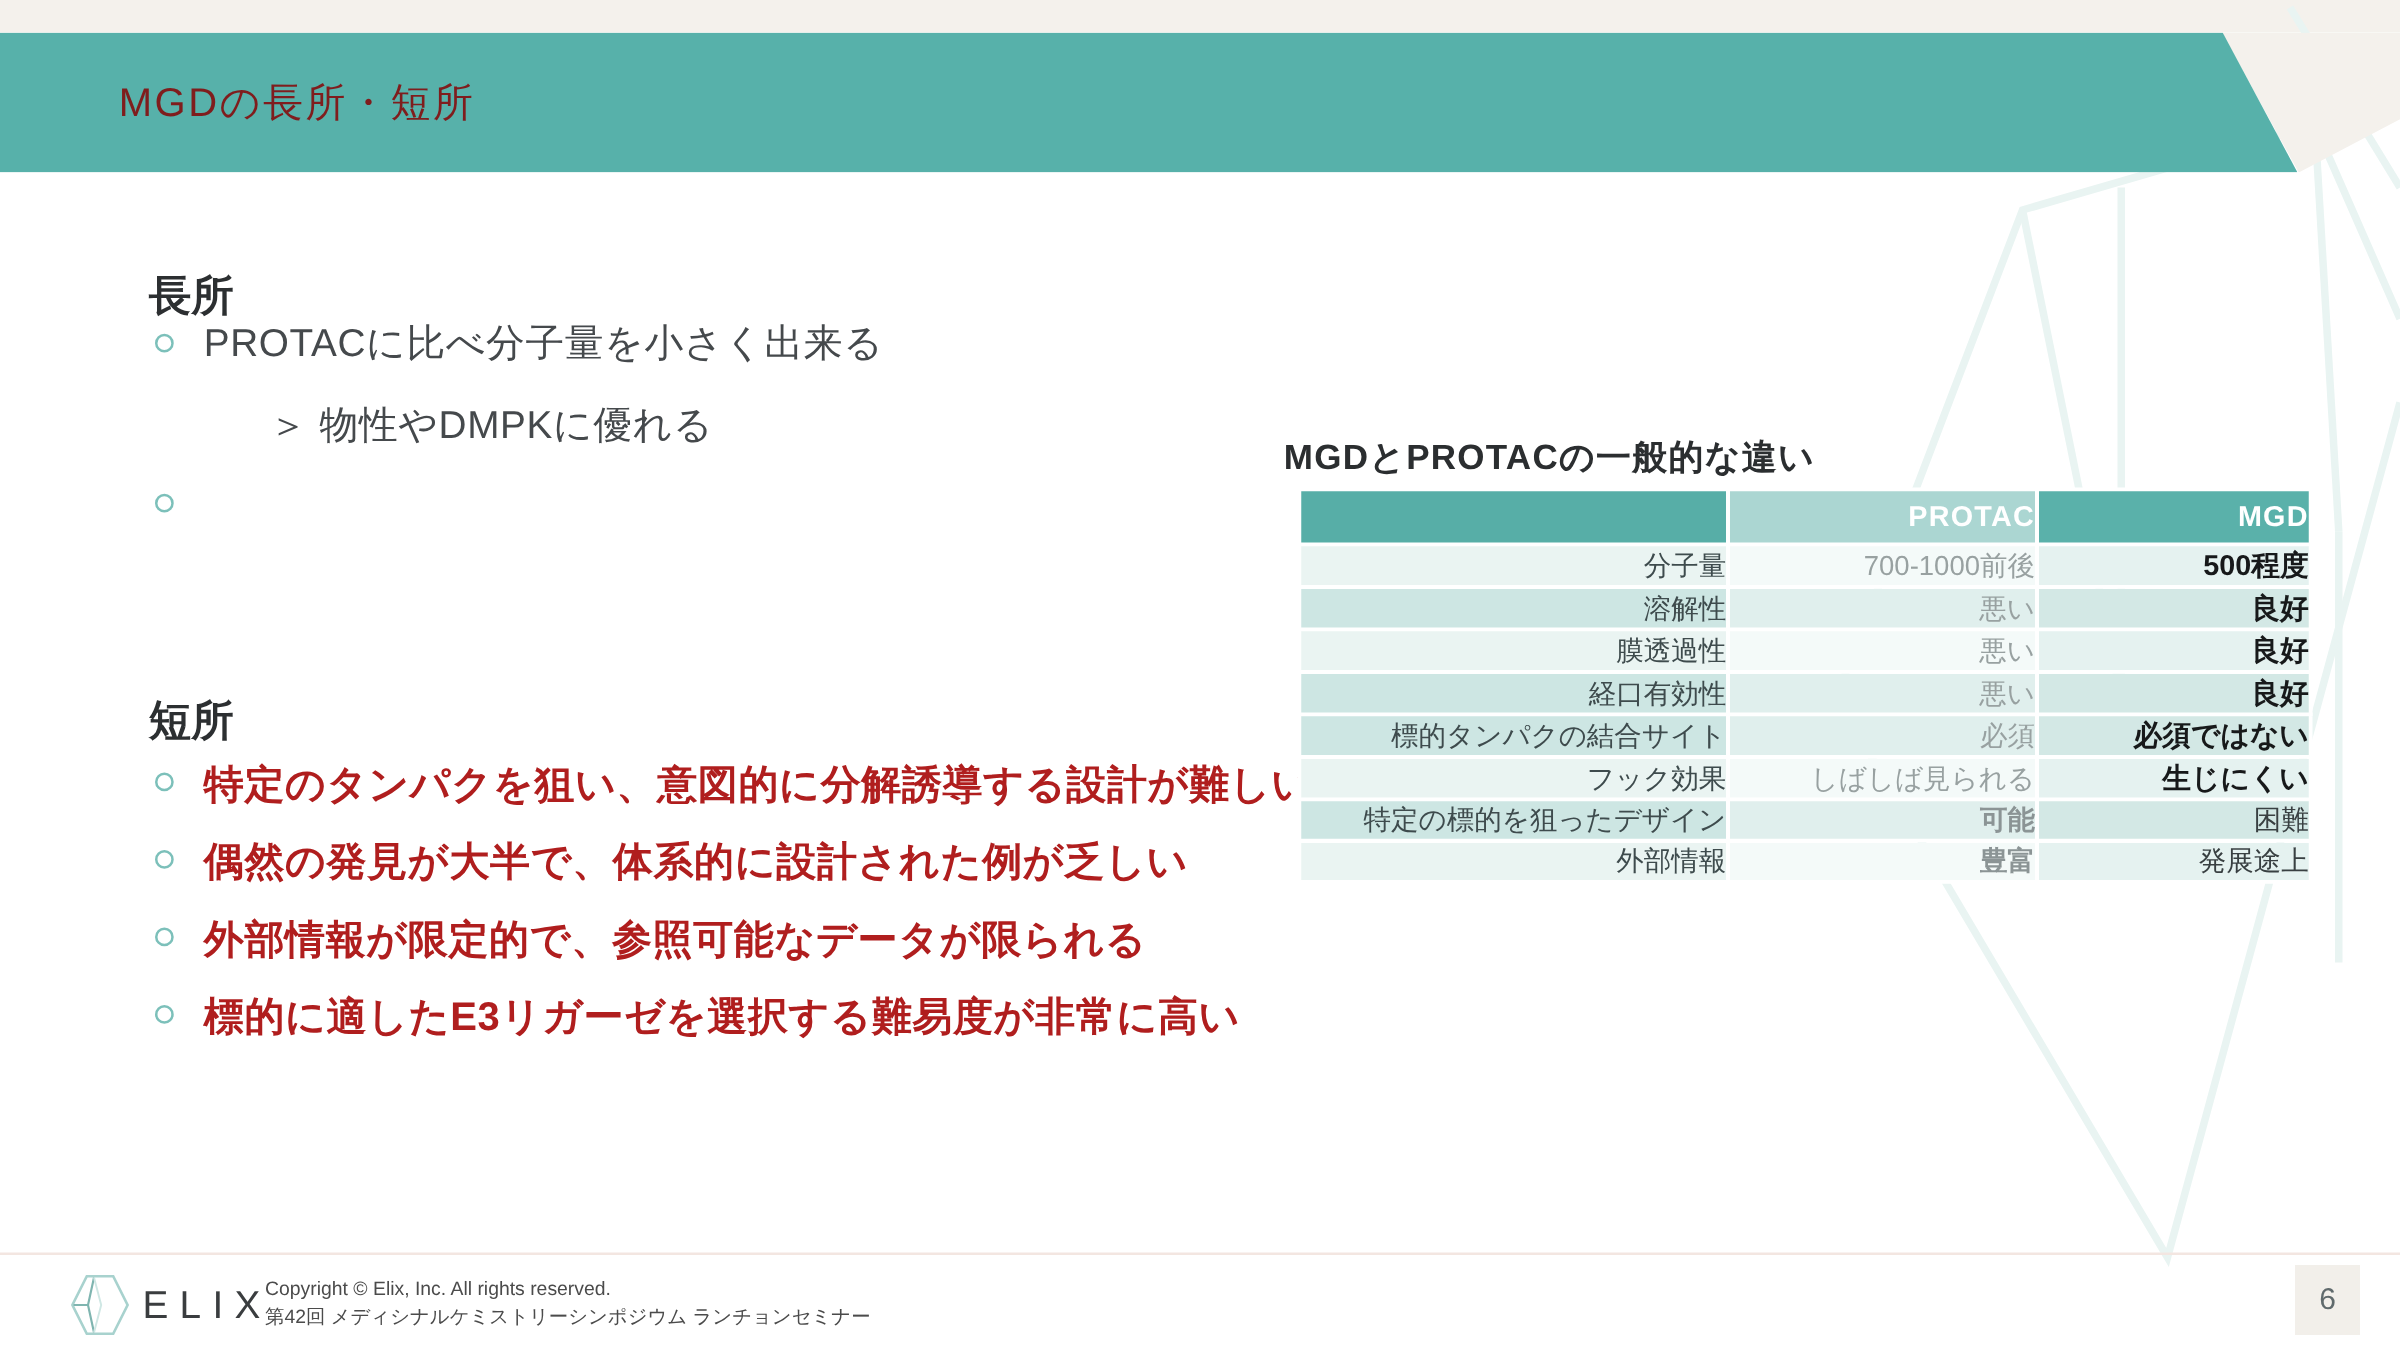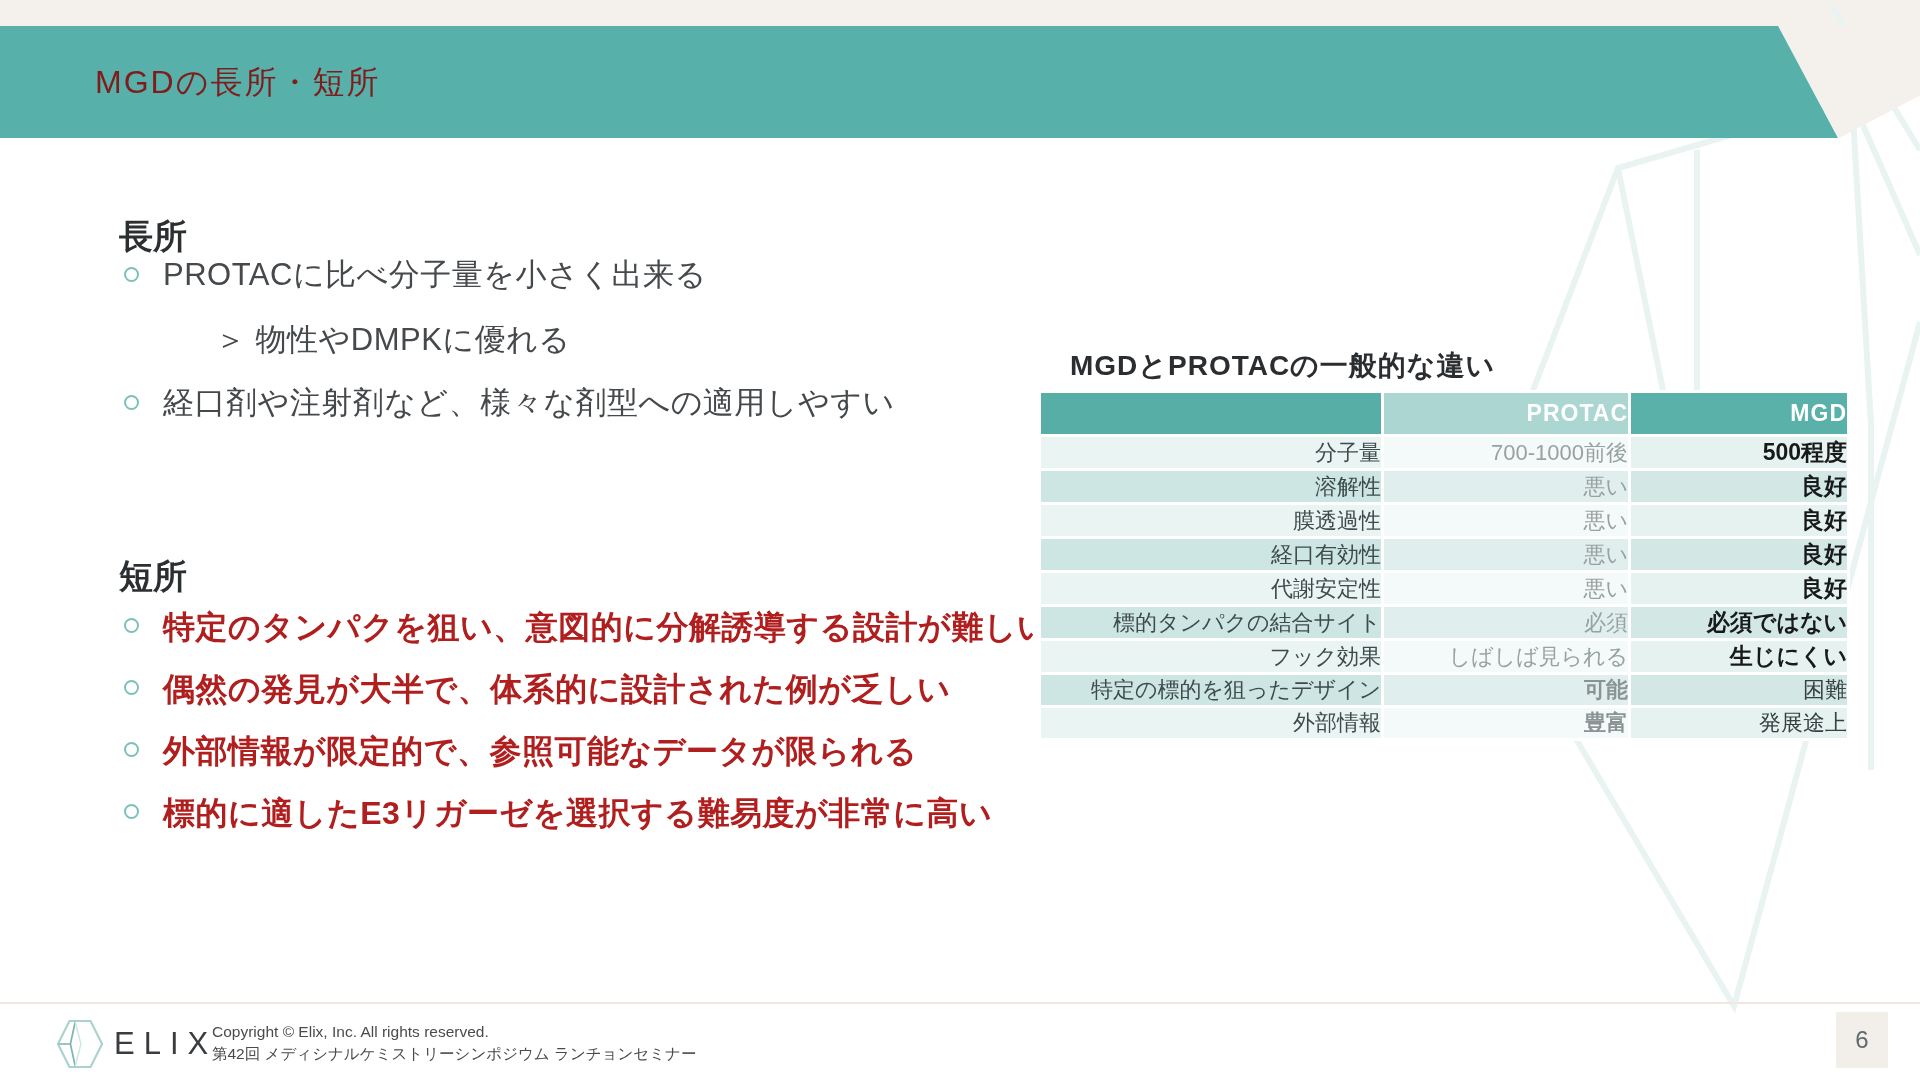"MGDとPROTACの一般的な違い" .table-title { left: 1070px -> 1027px }
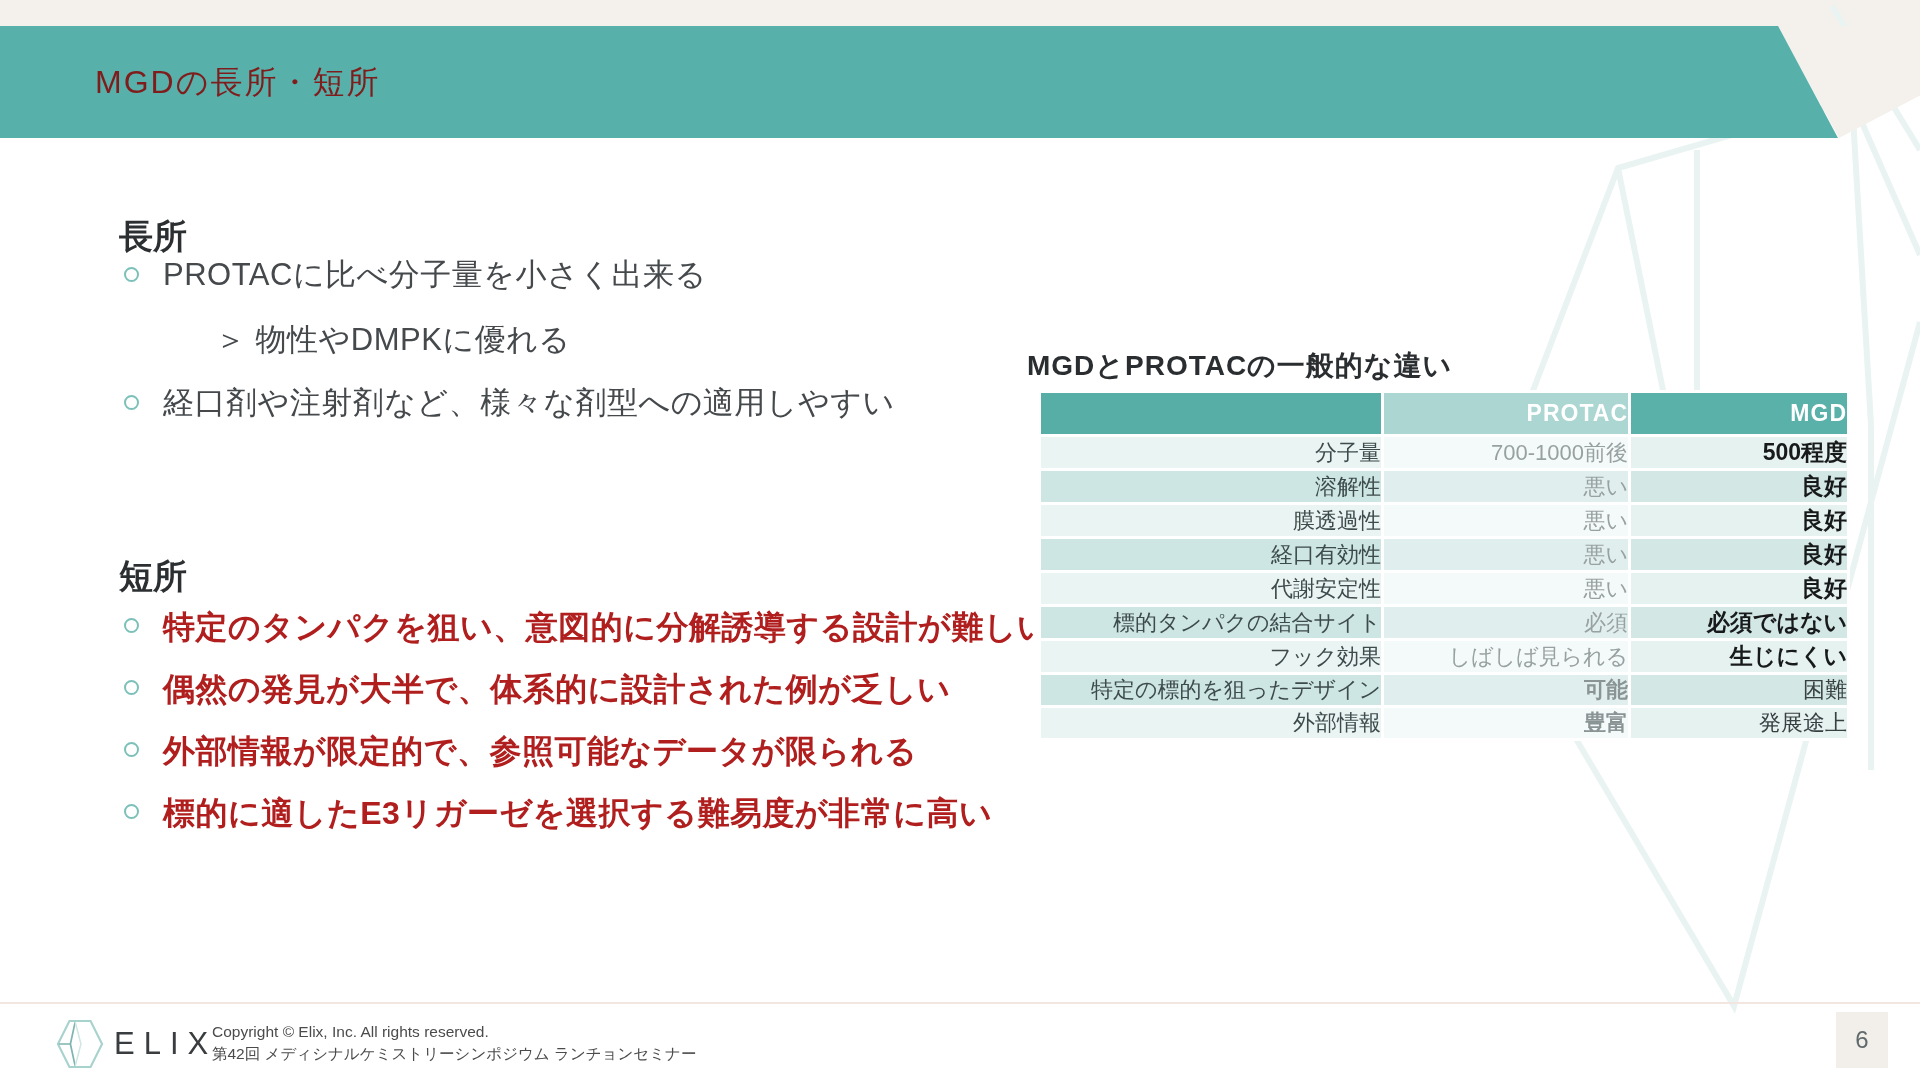"経口剤や注射剤など、様々な剤型への適用しやすい" div.bullet-text { html: <div>経口剤や注射剤など、様々な剤型への適用しやすい</div> -> none }
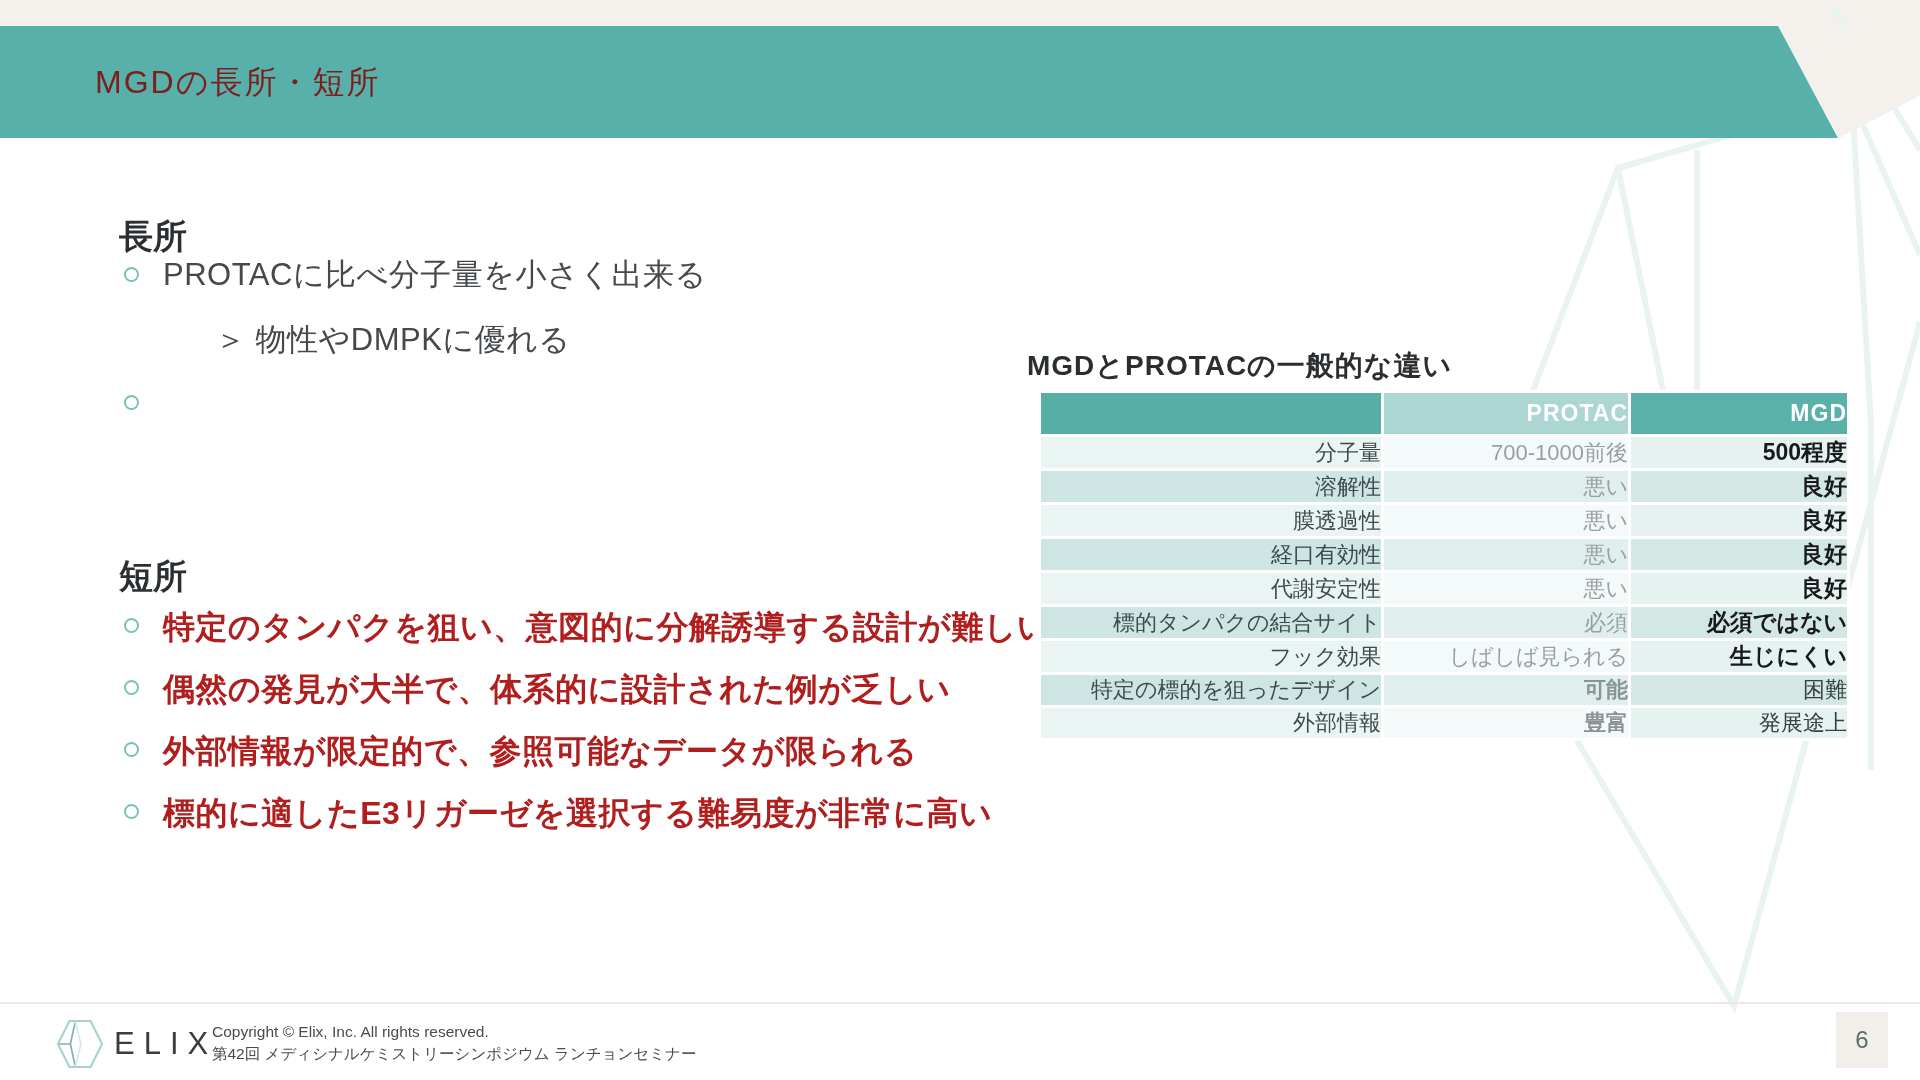"代謝安定性" tr.even { html: <tr> <td>代謝安定性</td> <td>悪い</td> <td>良好</td> </tr> -> none }
